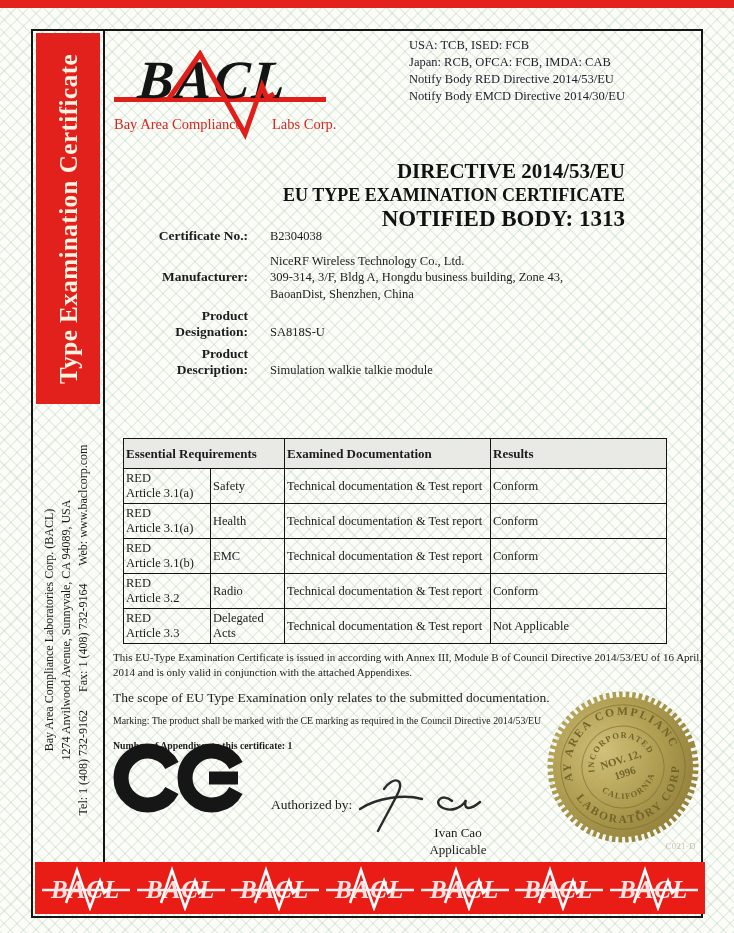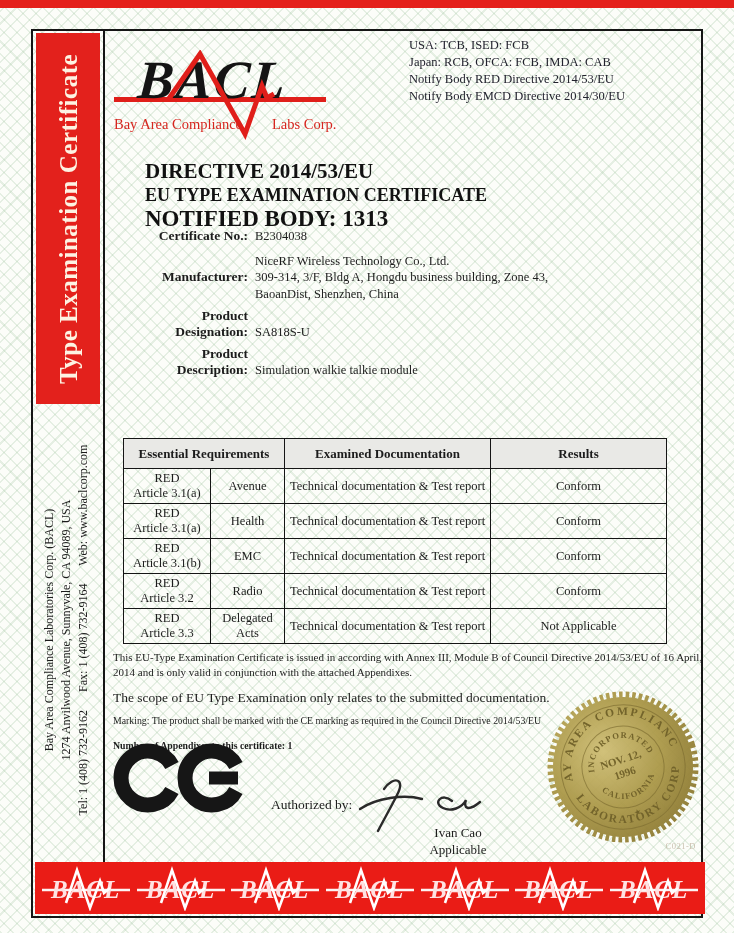"DIRECTIVE 2014/53/EU" .title { text-align: left -> right }
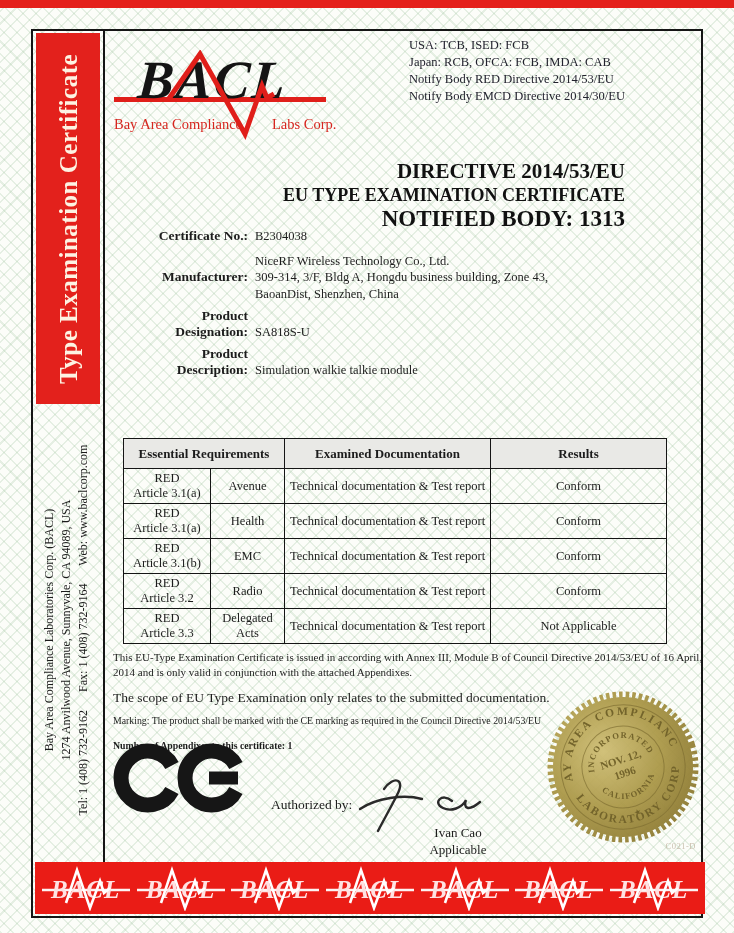"B2304038" .fvalue { margin-left: 7px -> 22px }
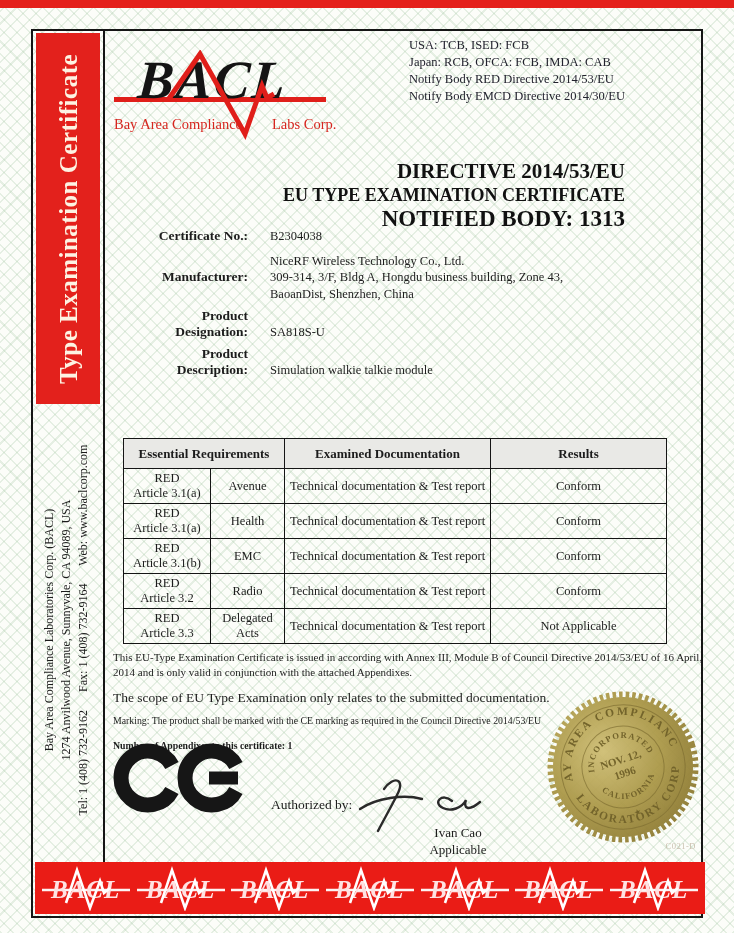"Essential Requirements" table.req th,table.req td { text-align: center -> left }
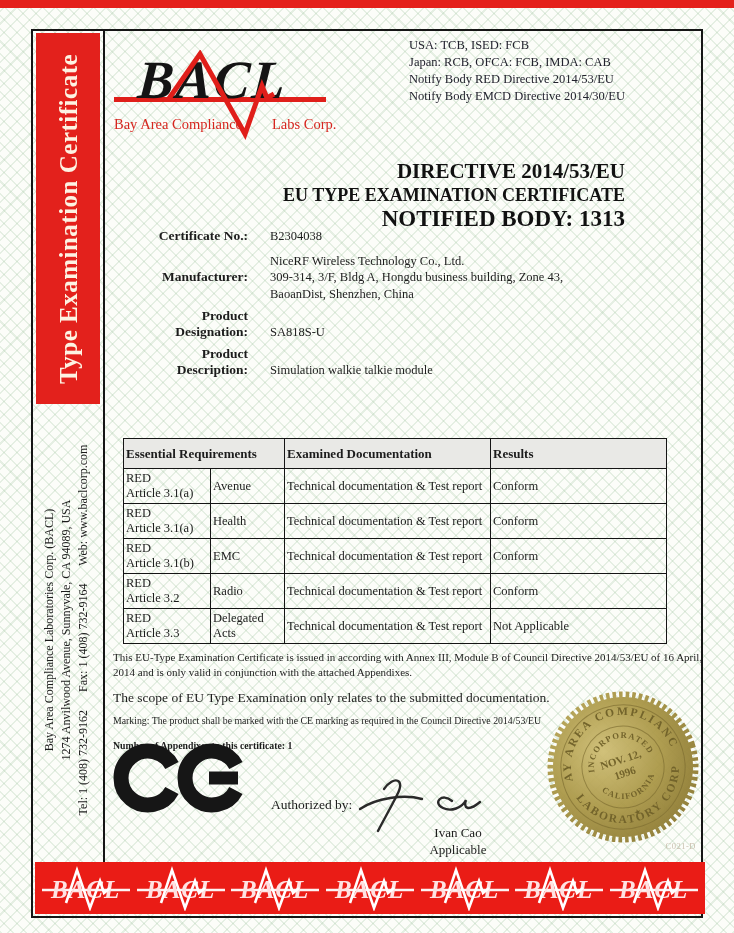"Avenue" td { text: Avenue -> Safety }
